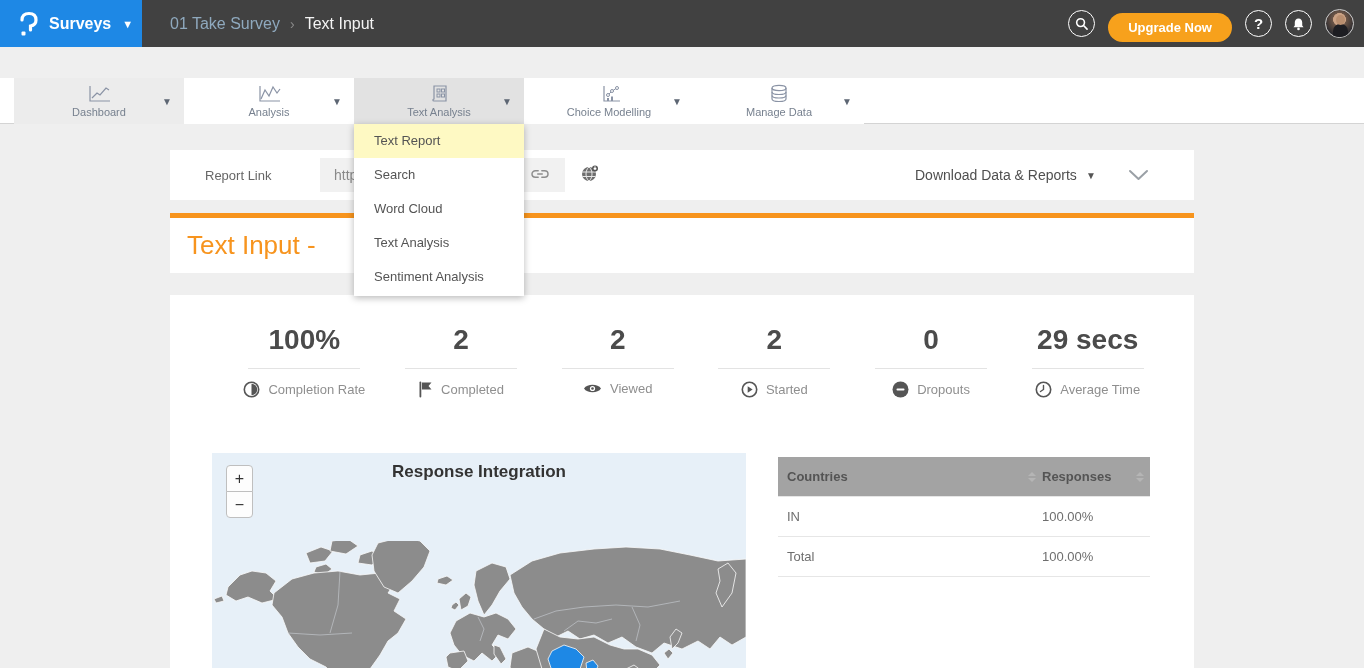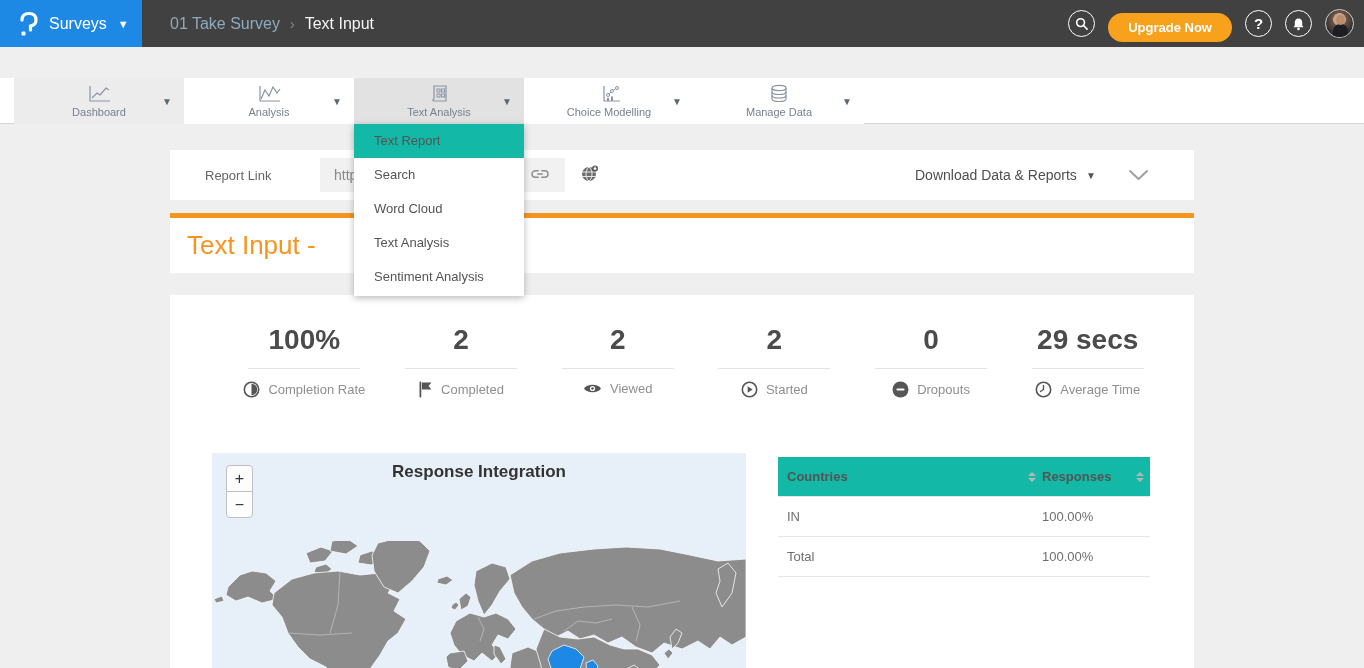"Surveys" .logo-block { font-weight: none -> bold }
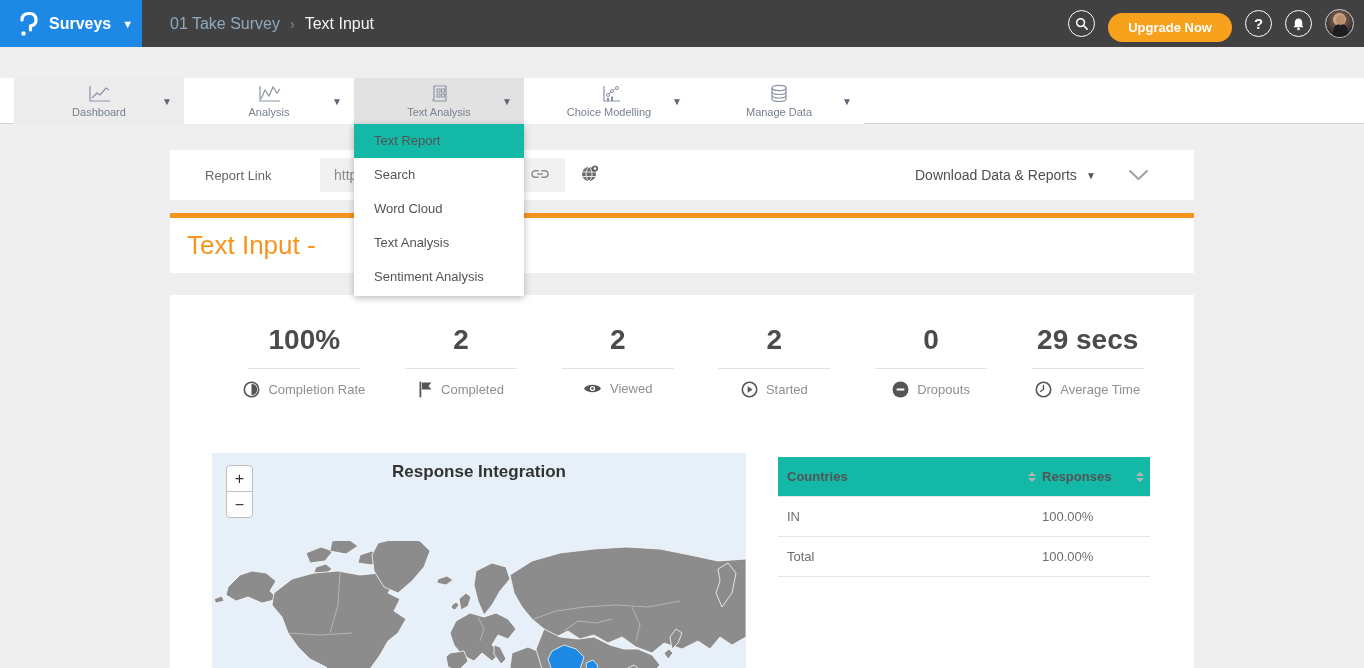"Text Report" .menu-item.hover { background: #14b8a6 -> #fef9c3 }
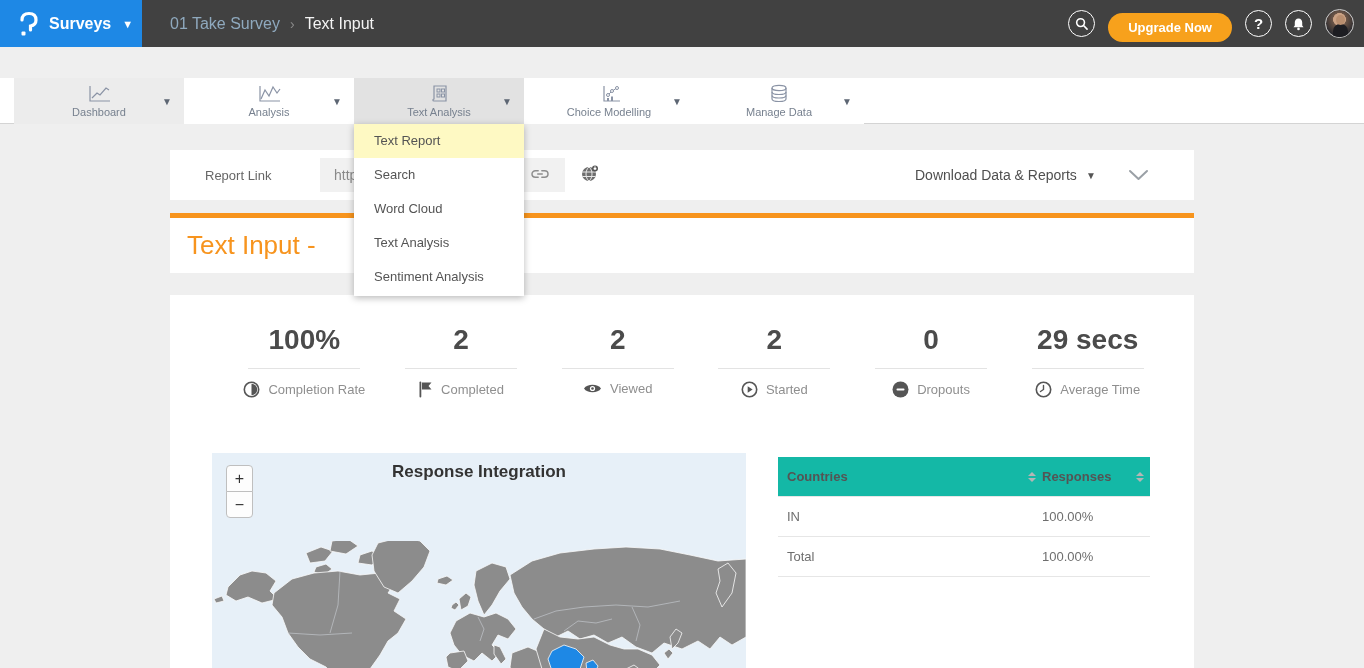"Countries" .trow.head { background: #14b8a6 -> #a3a3a3 }
